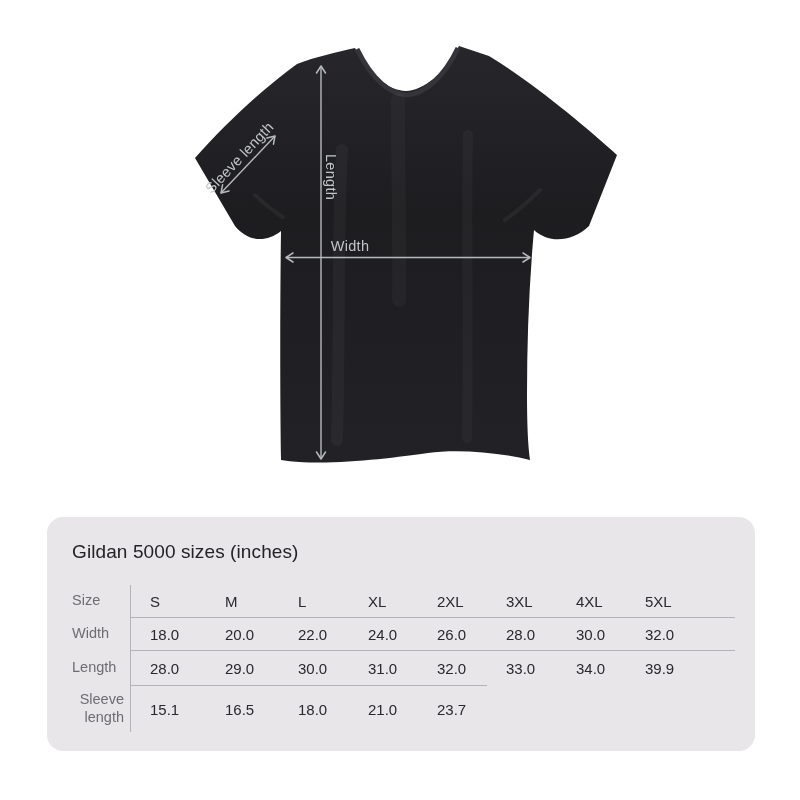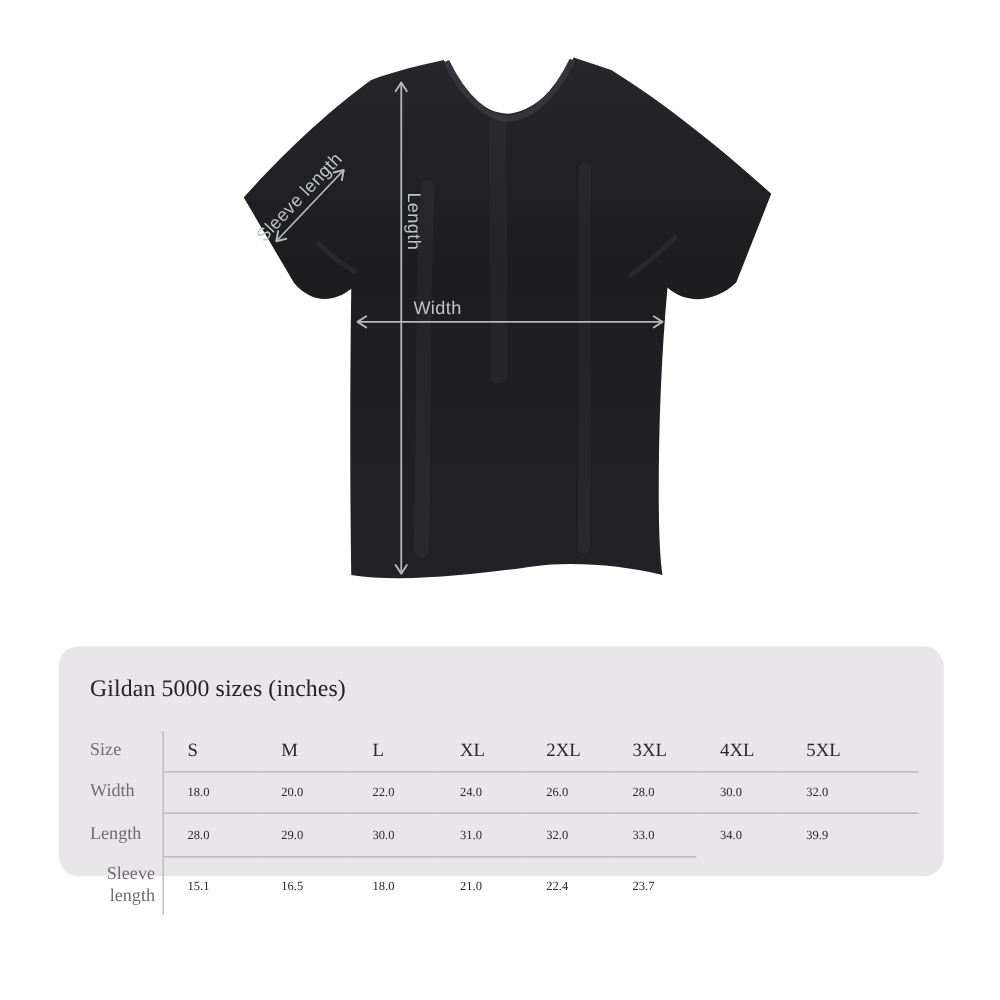"Gildan 5000 sizes (inches)" #card { font-family: Liberation Serif, serif -> none; height: 184px -> 234px }
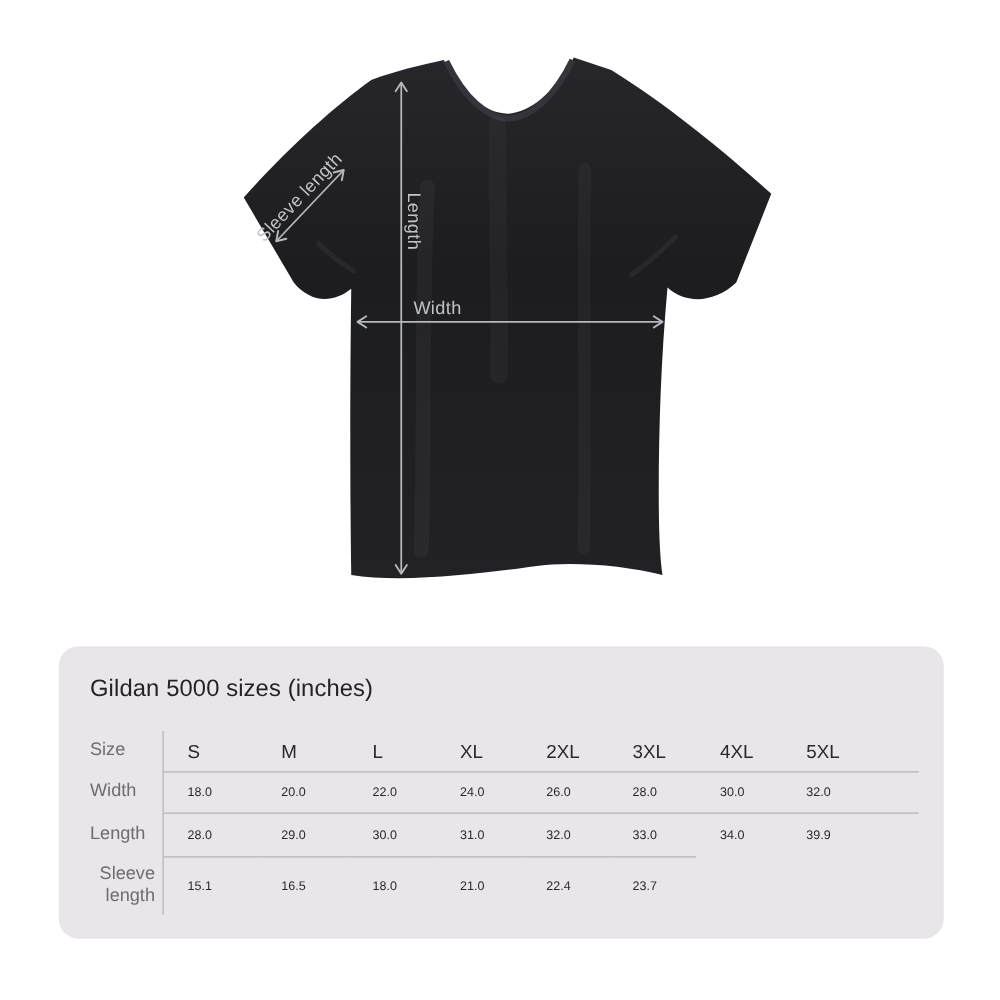"18.0" #size-table .val { font-size: 10px -> 15px }
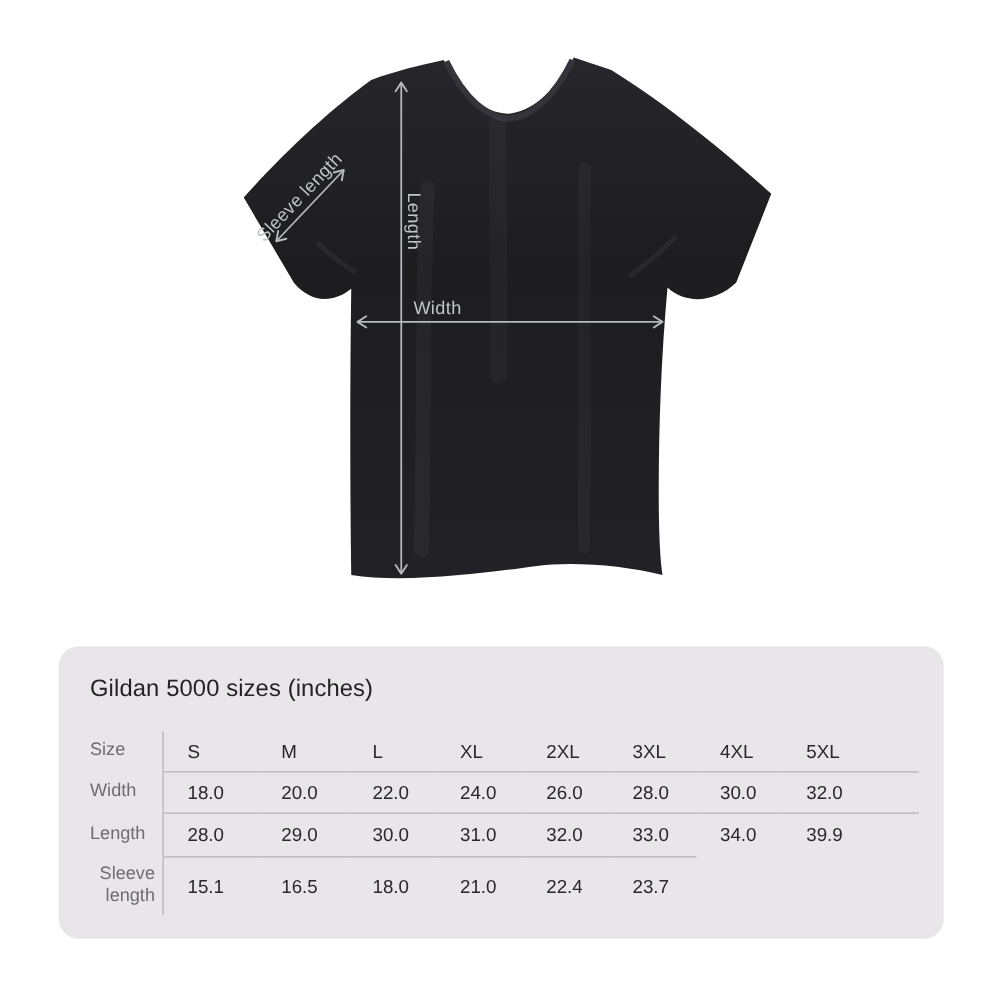"22.4" div.val { html: <div>22.4</div> -> none }
